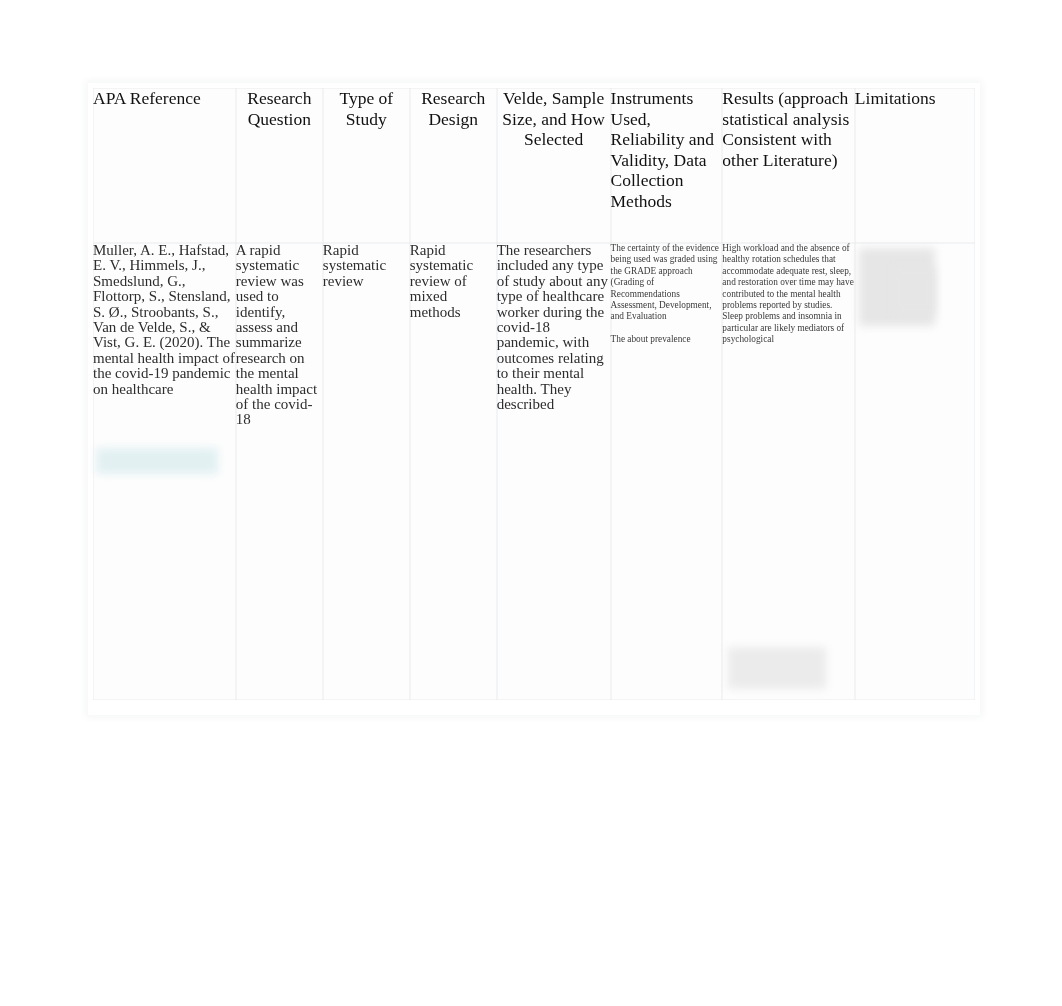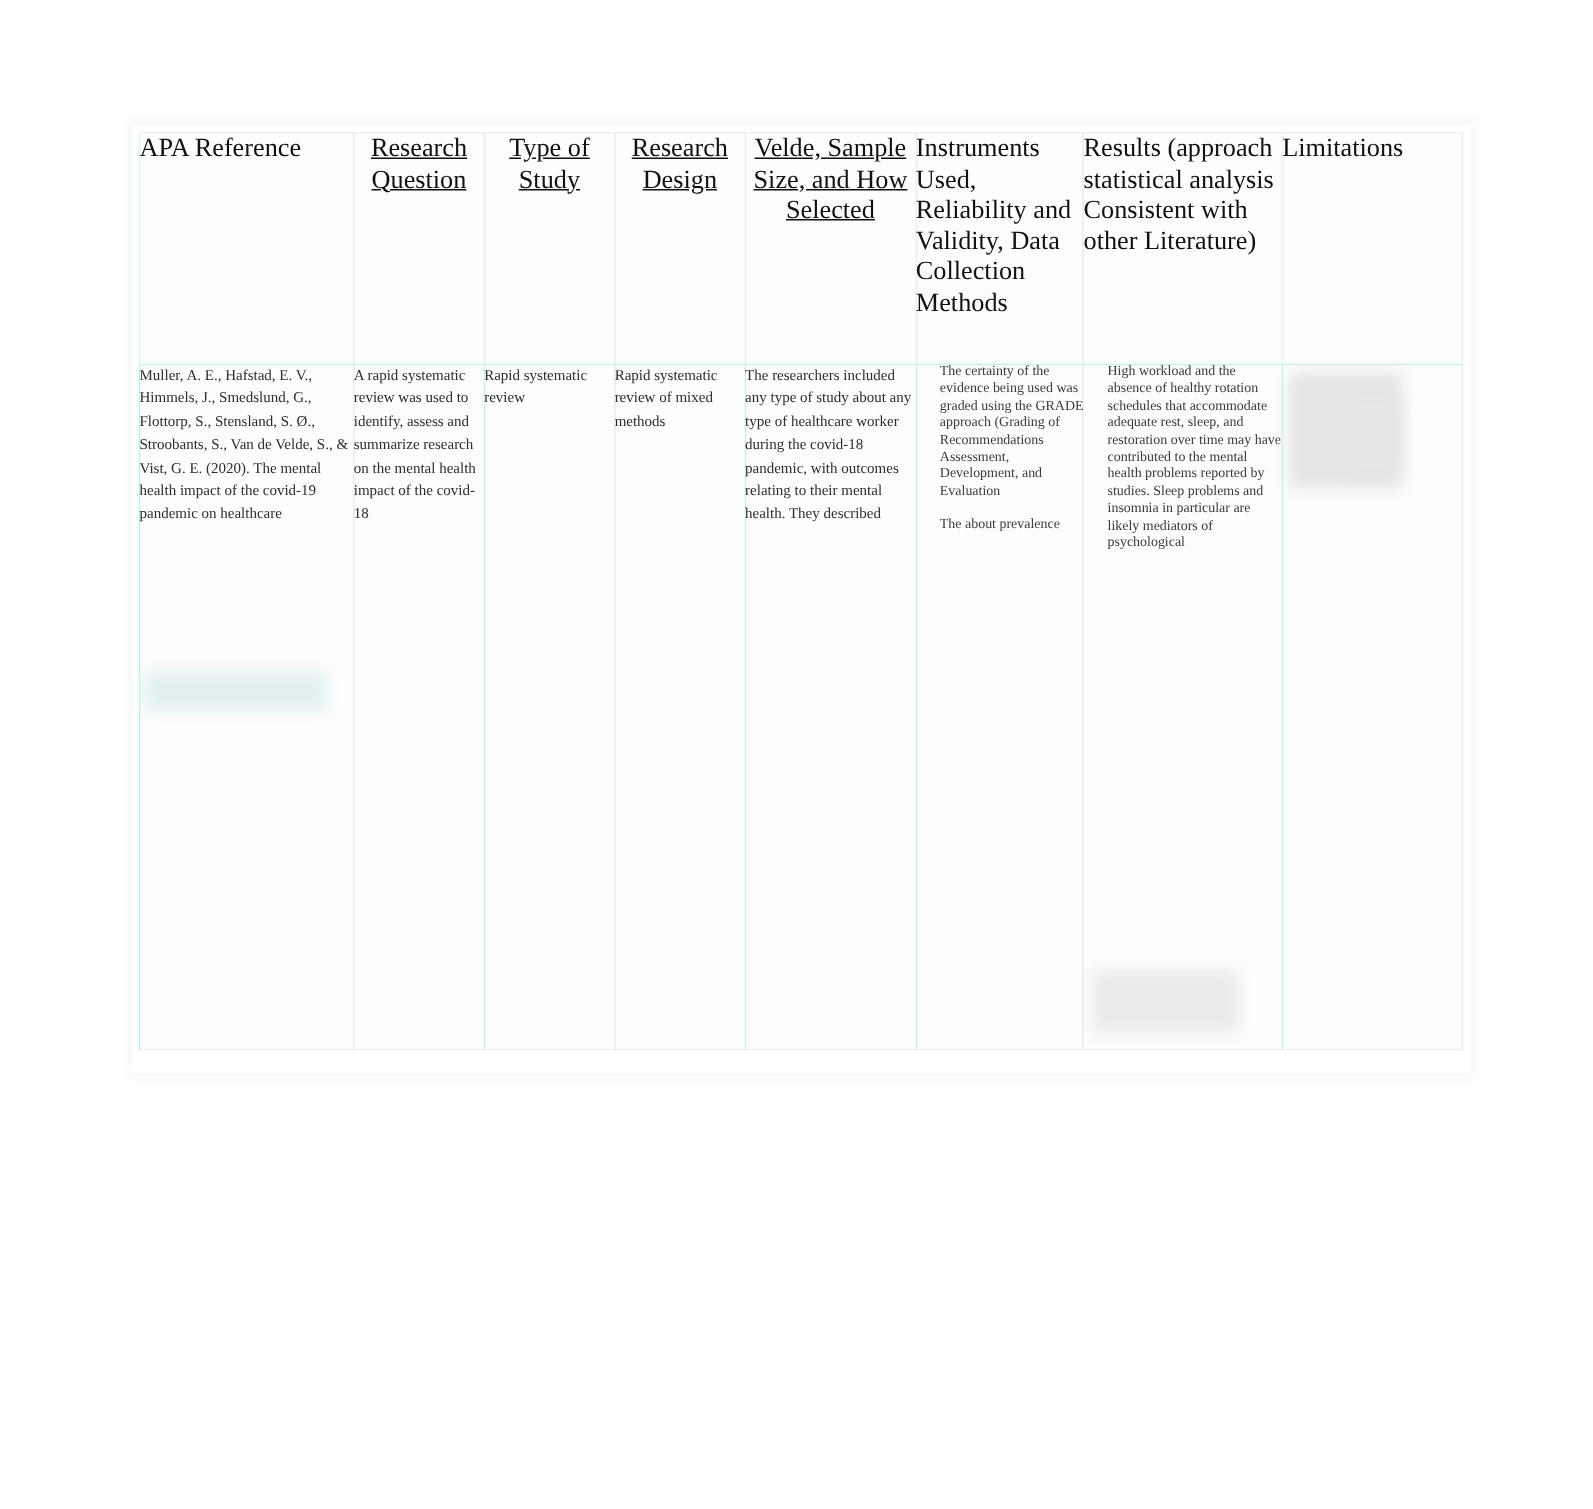"APA Reference" #matrix-table { background: #5eead4 -> #404040 }
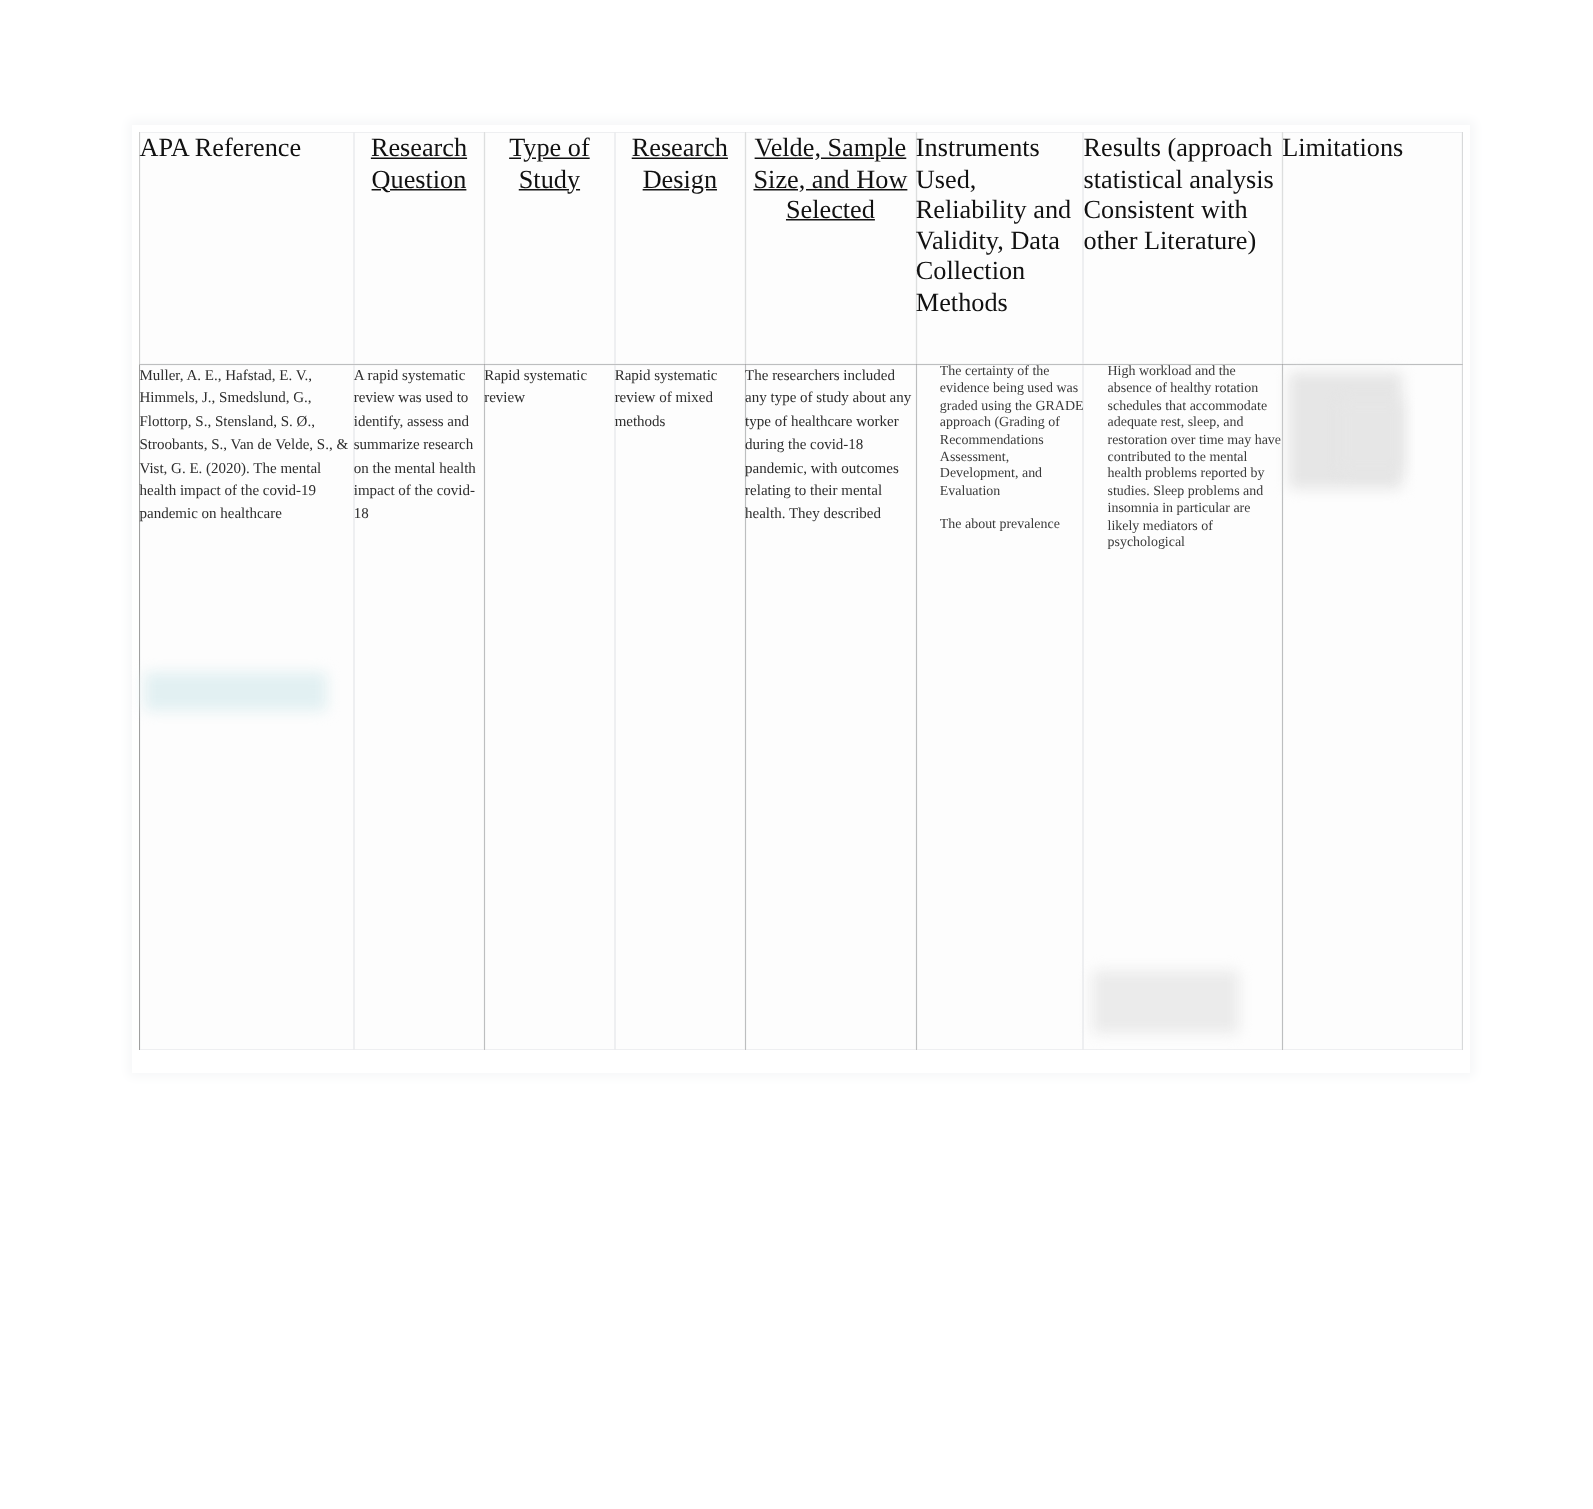"Research Question" .hdr-cell.center { text-decoration: underline -> none }
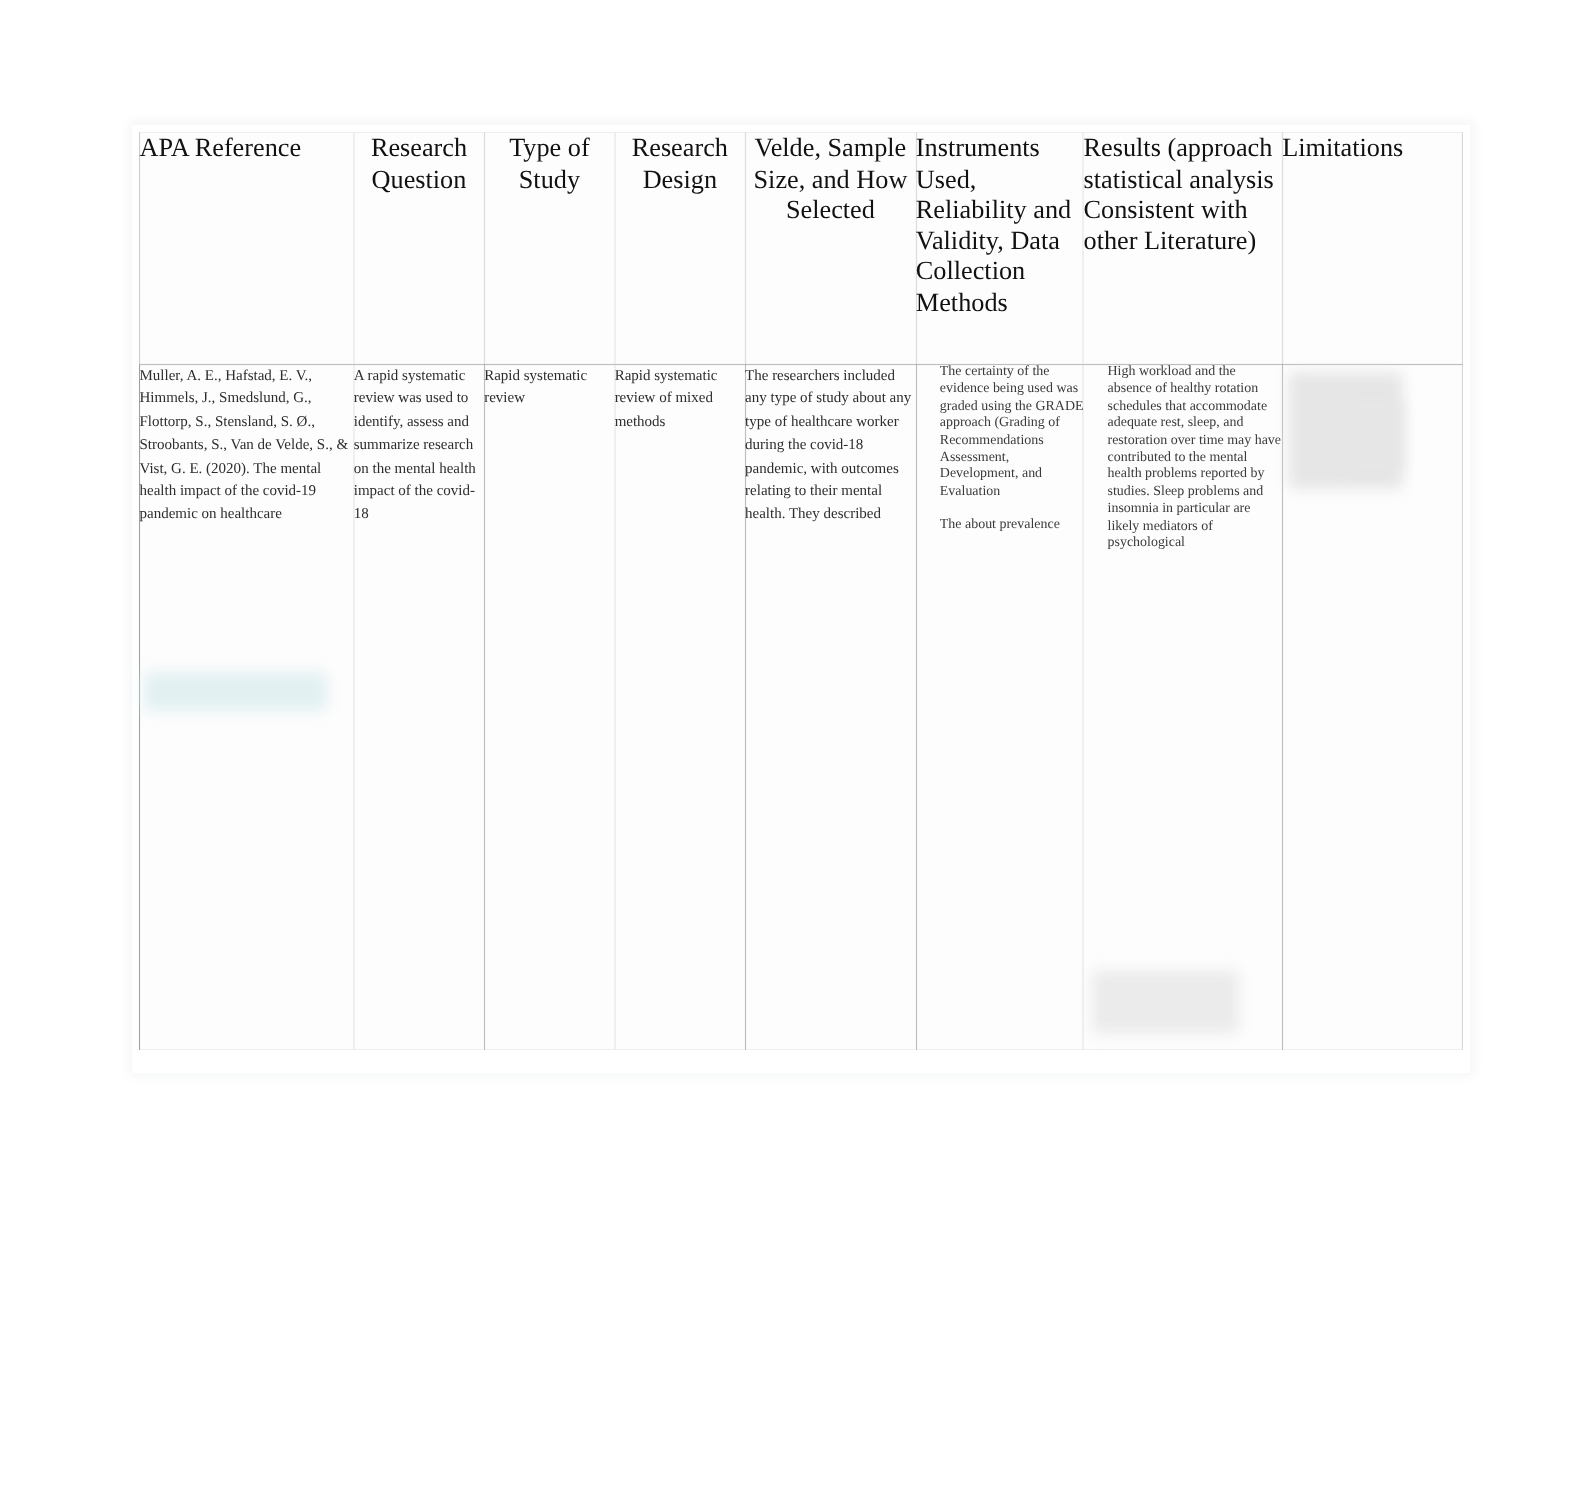"Muller, A. E., Hafstad, E." .cell-txt { font-size: 10px -> 15px }
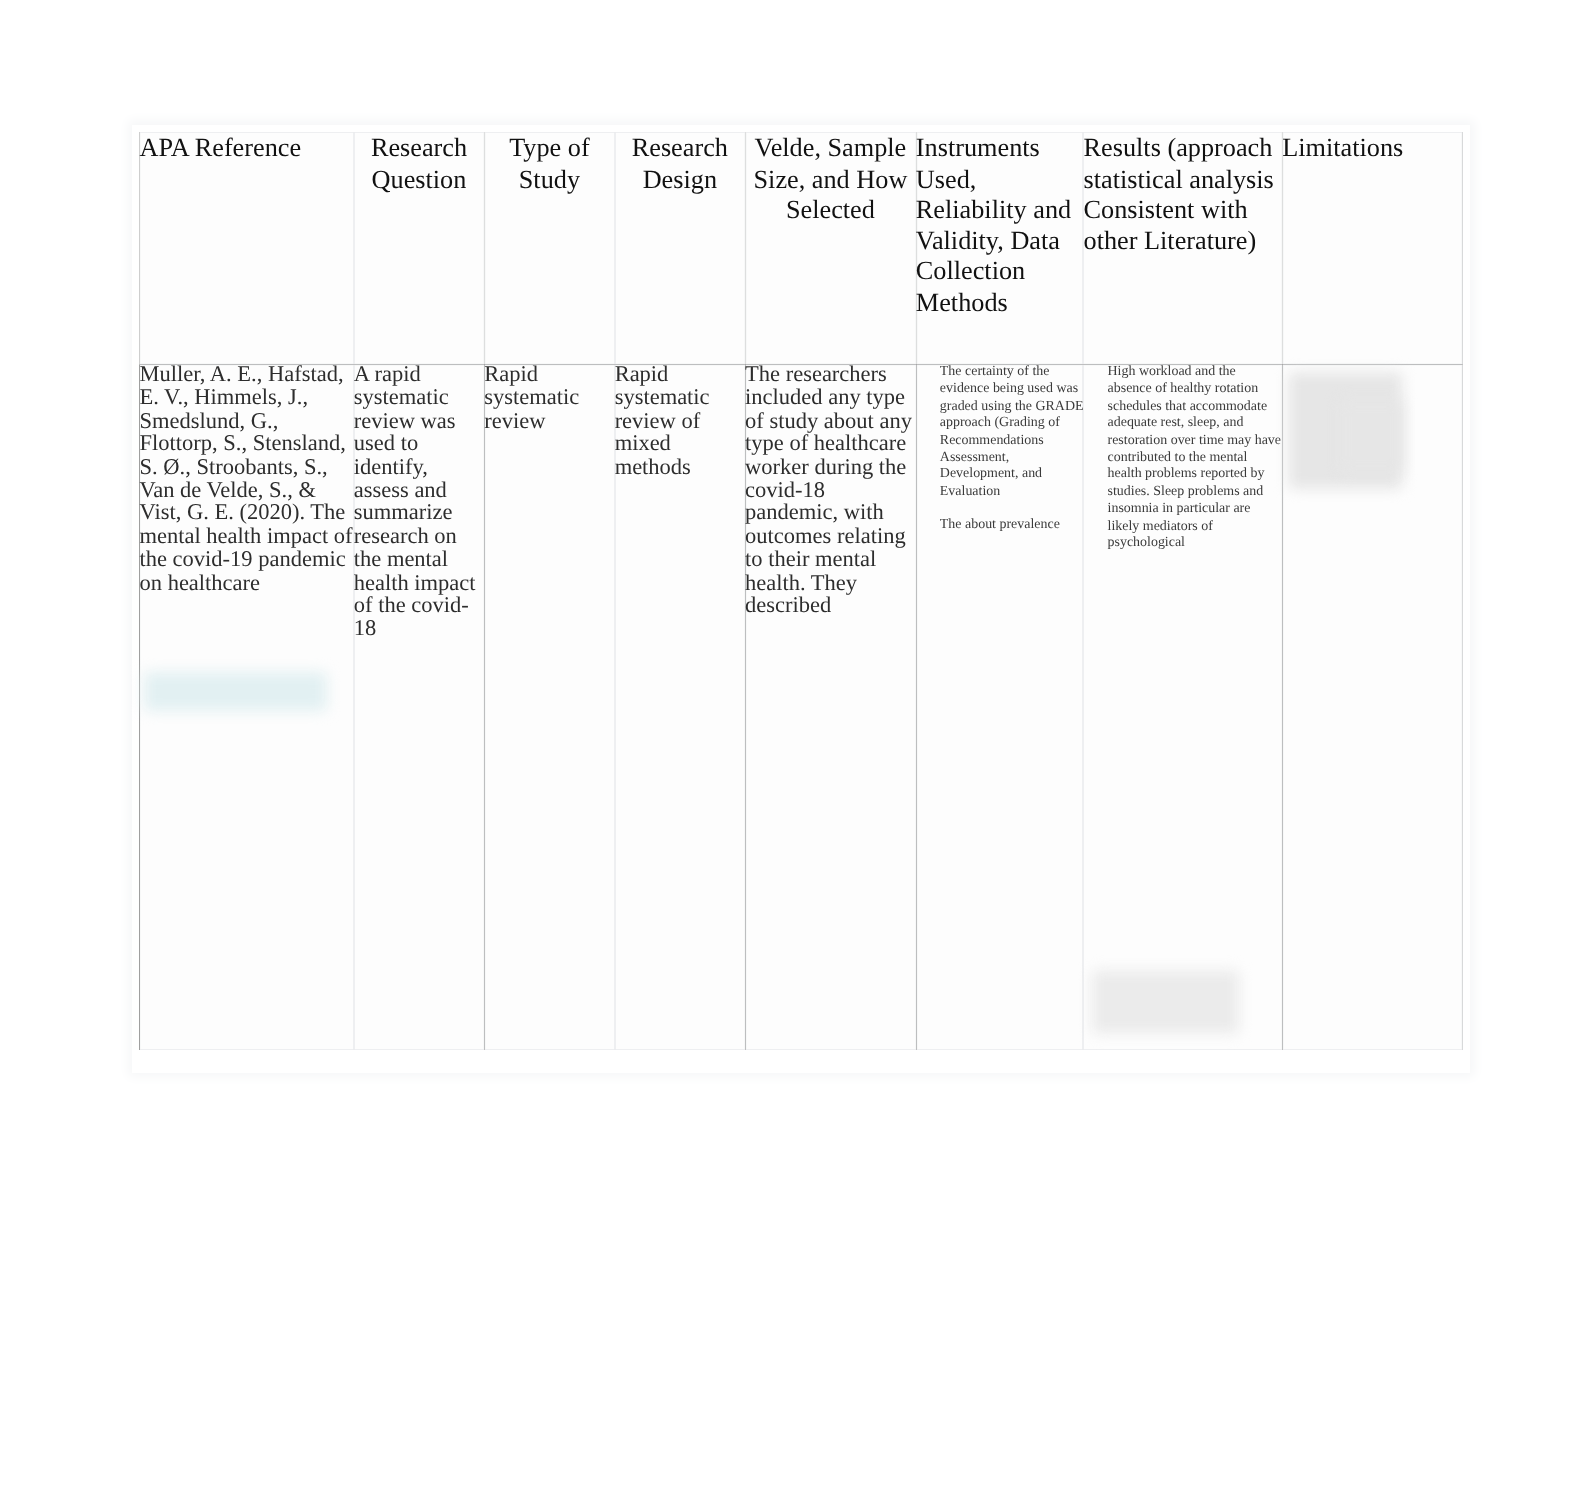"The certainty of the evidence" .cell-txt.dense { margin-left: 16px -> none }
